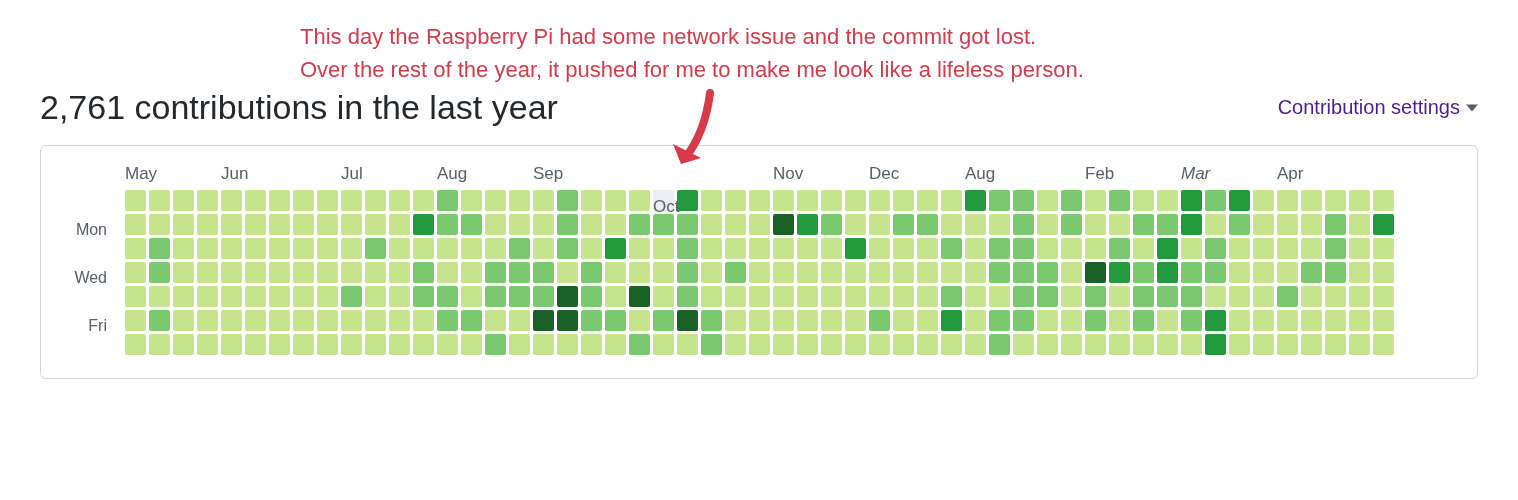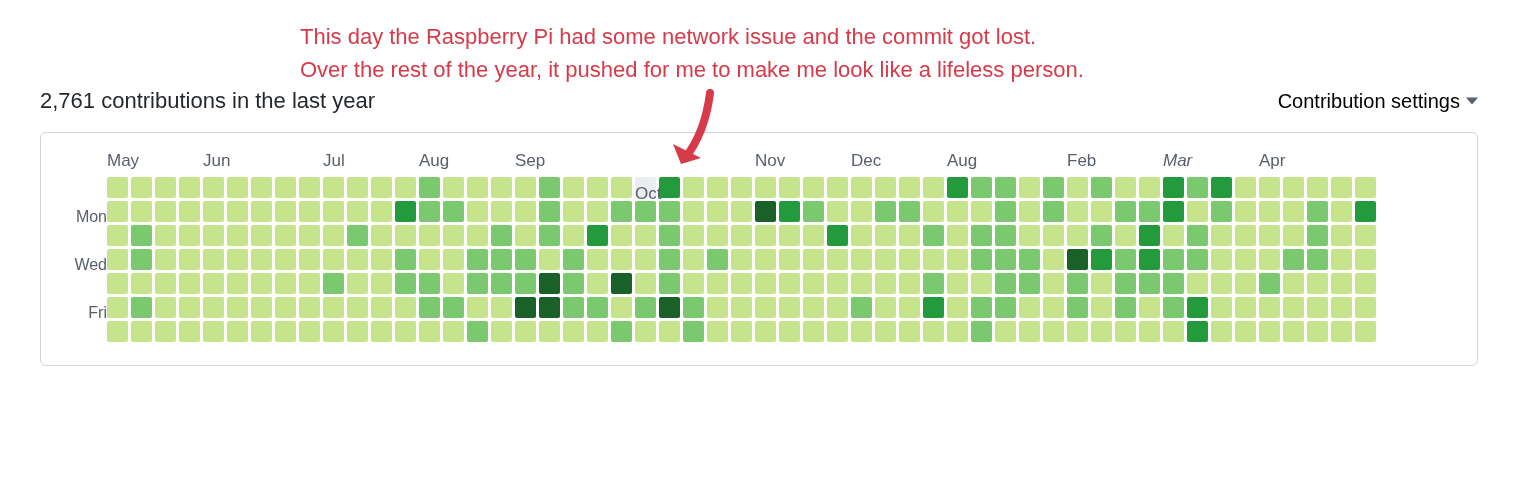"2,761 contributions in the last" h2 { font-size: 22px -> 34px }
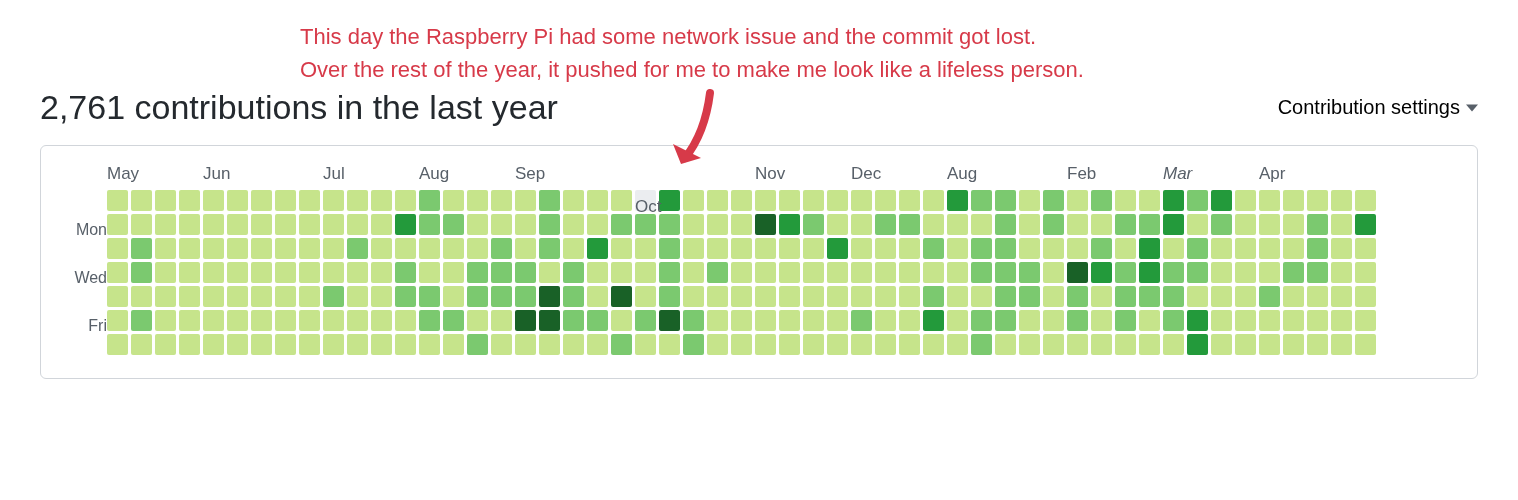"Contribution settings" .settings { color: #000000 -> #4c1d95 }
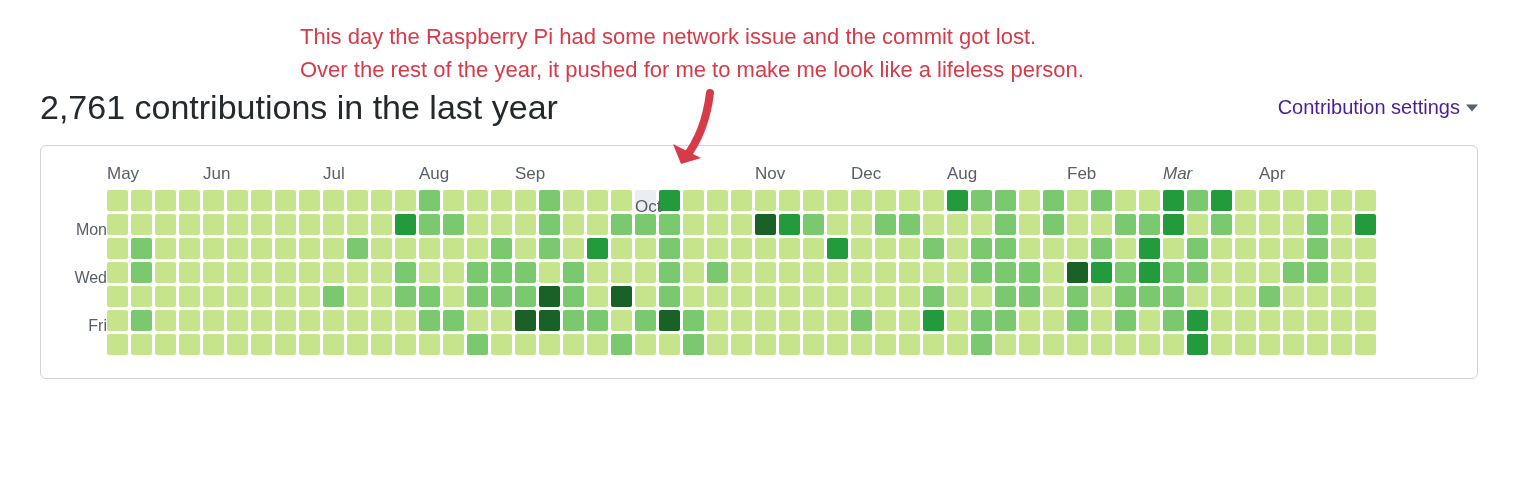"Mon" .day-labels { margin-right: 0 -> 18px }
